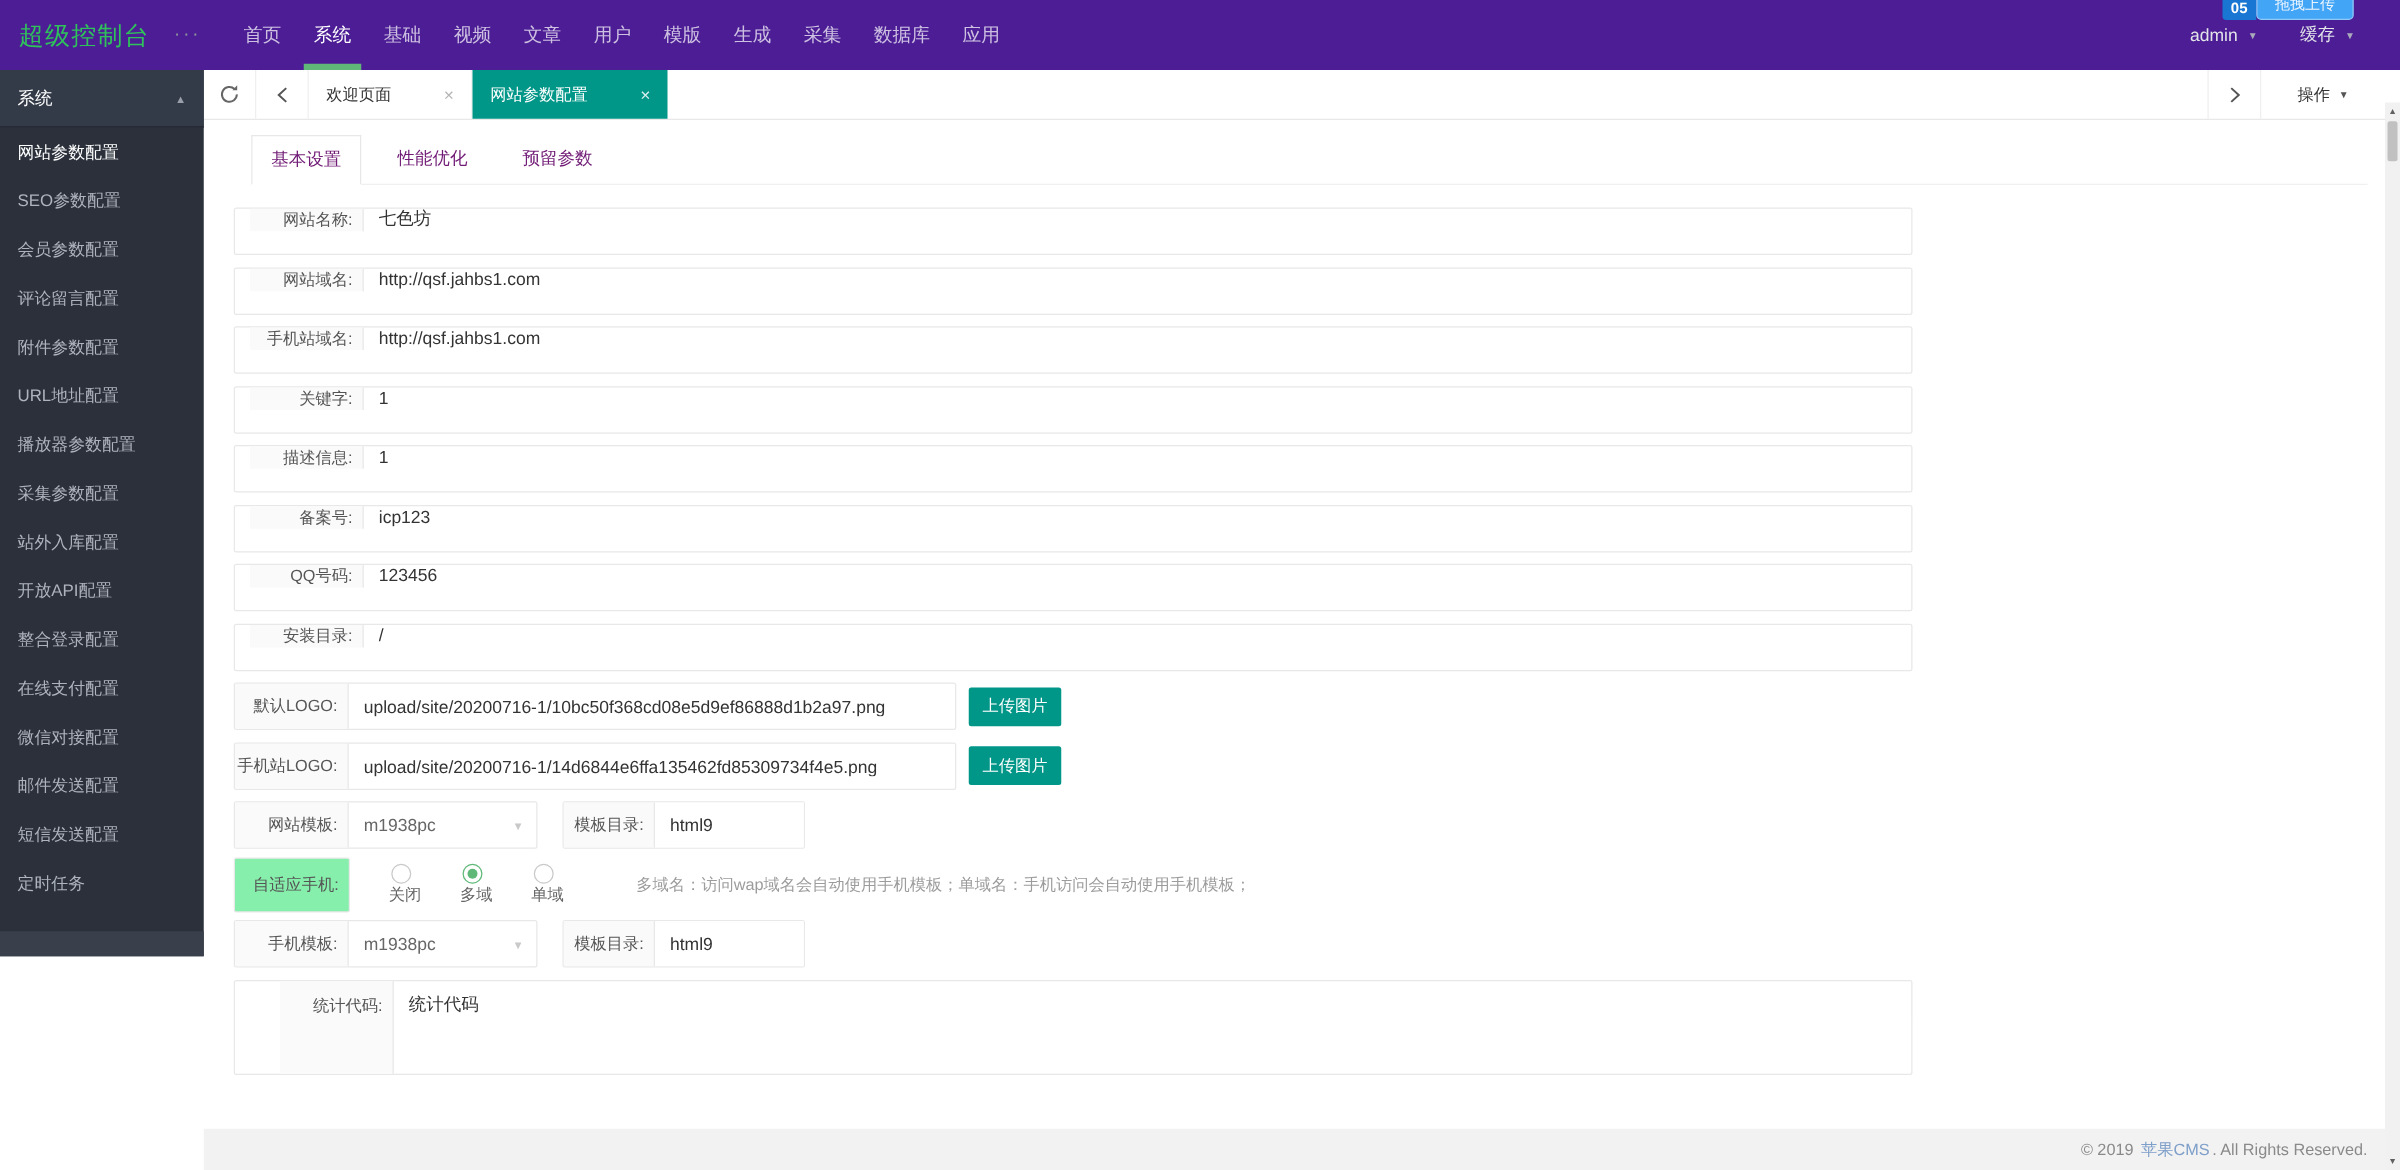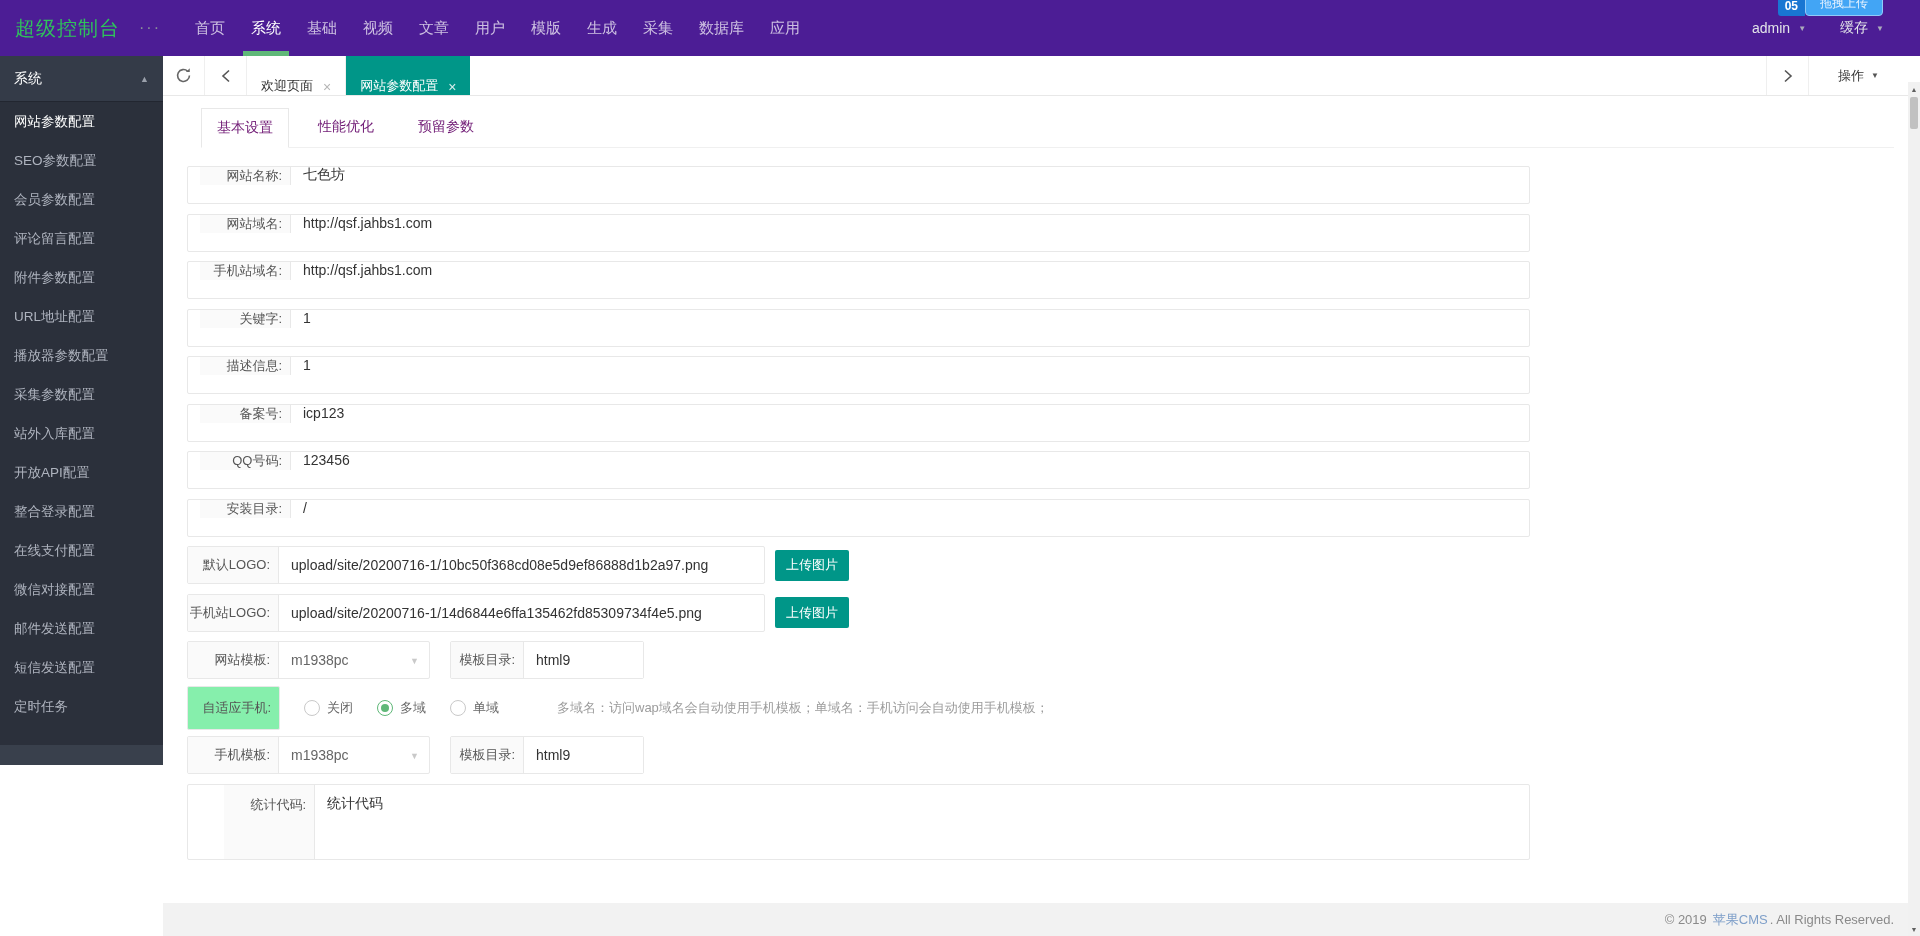"欢迎页面" .strip-tab { align-items: flex-end -> center; gap: none -> 32px }
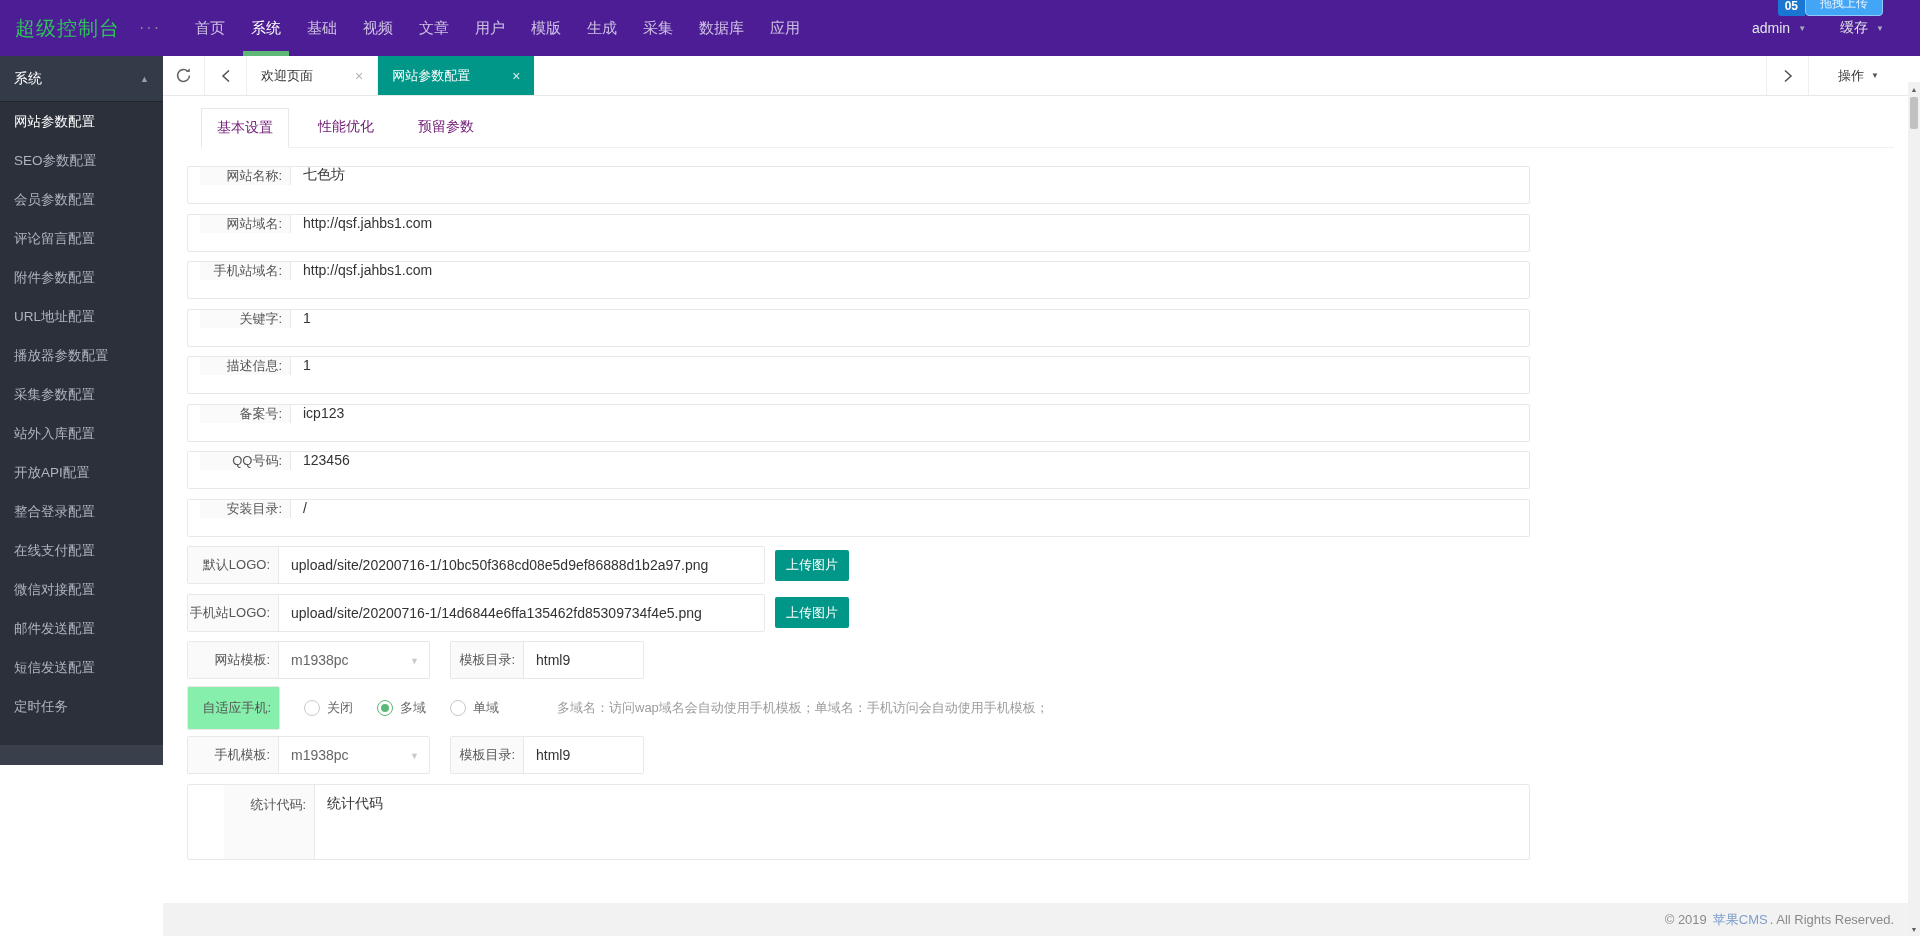"关闭" .radio { flex-direction: none -> column }
